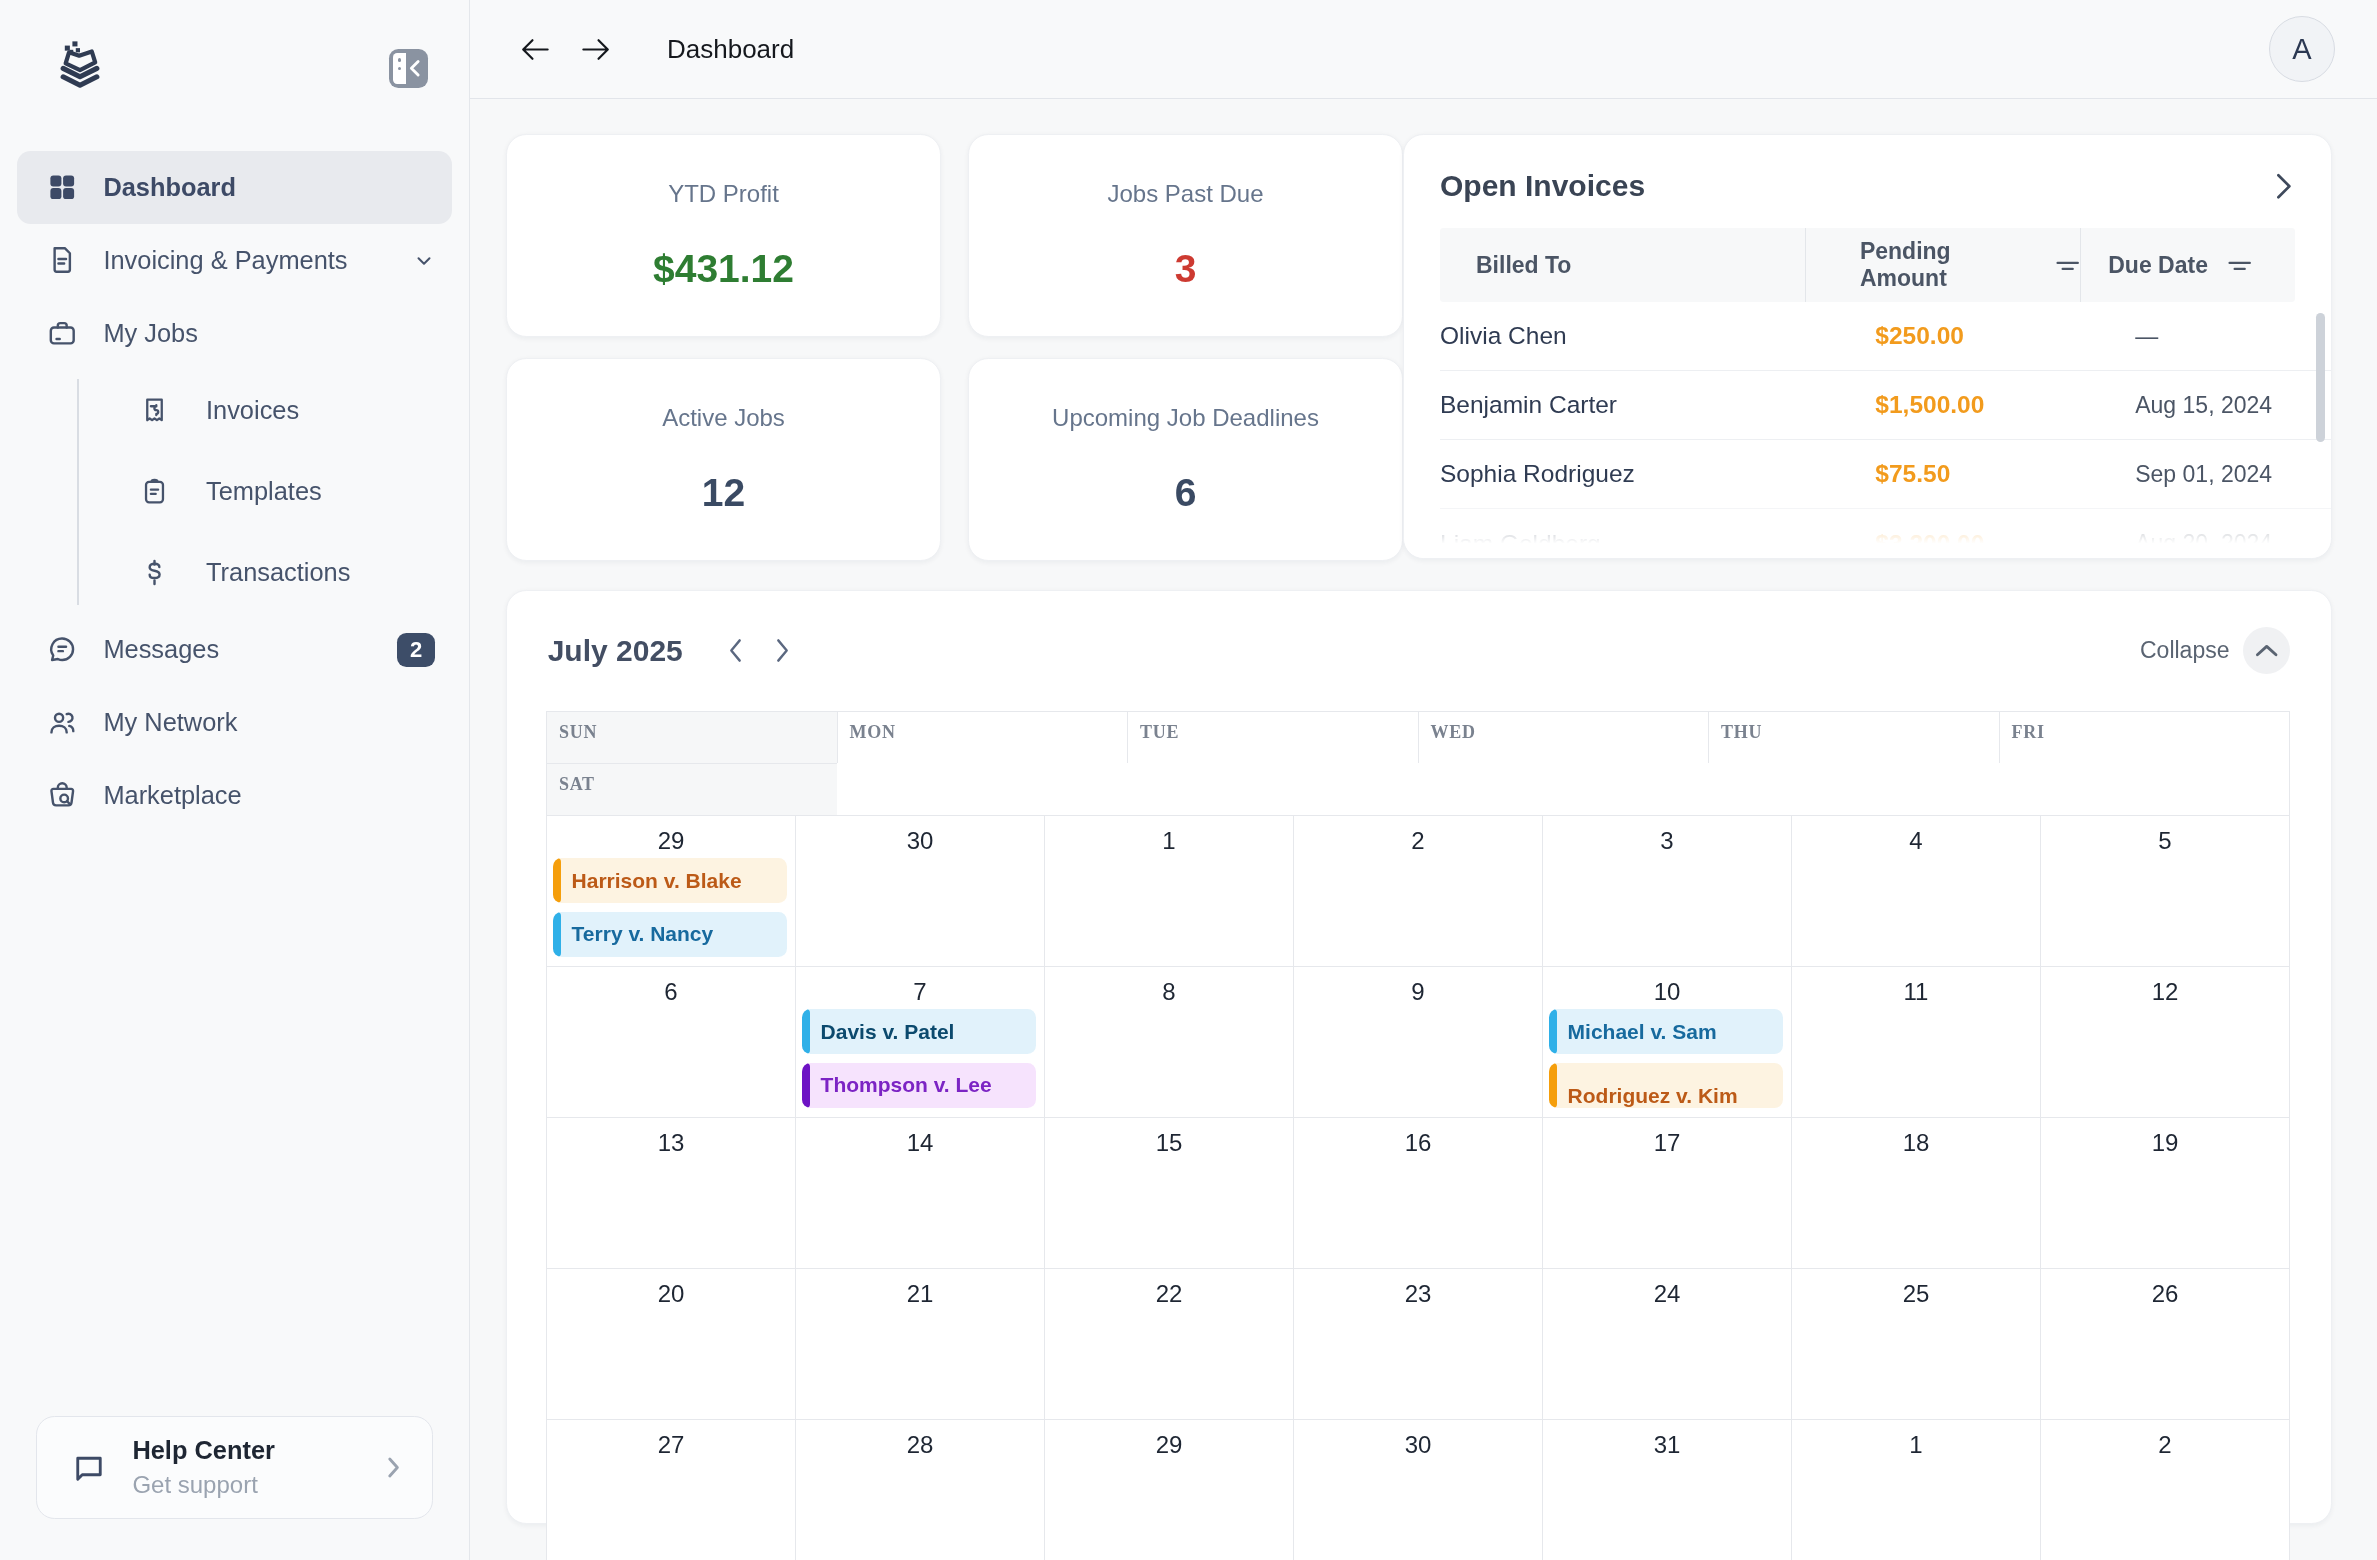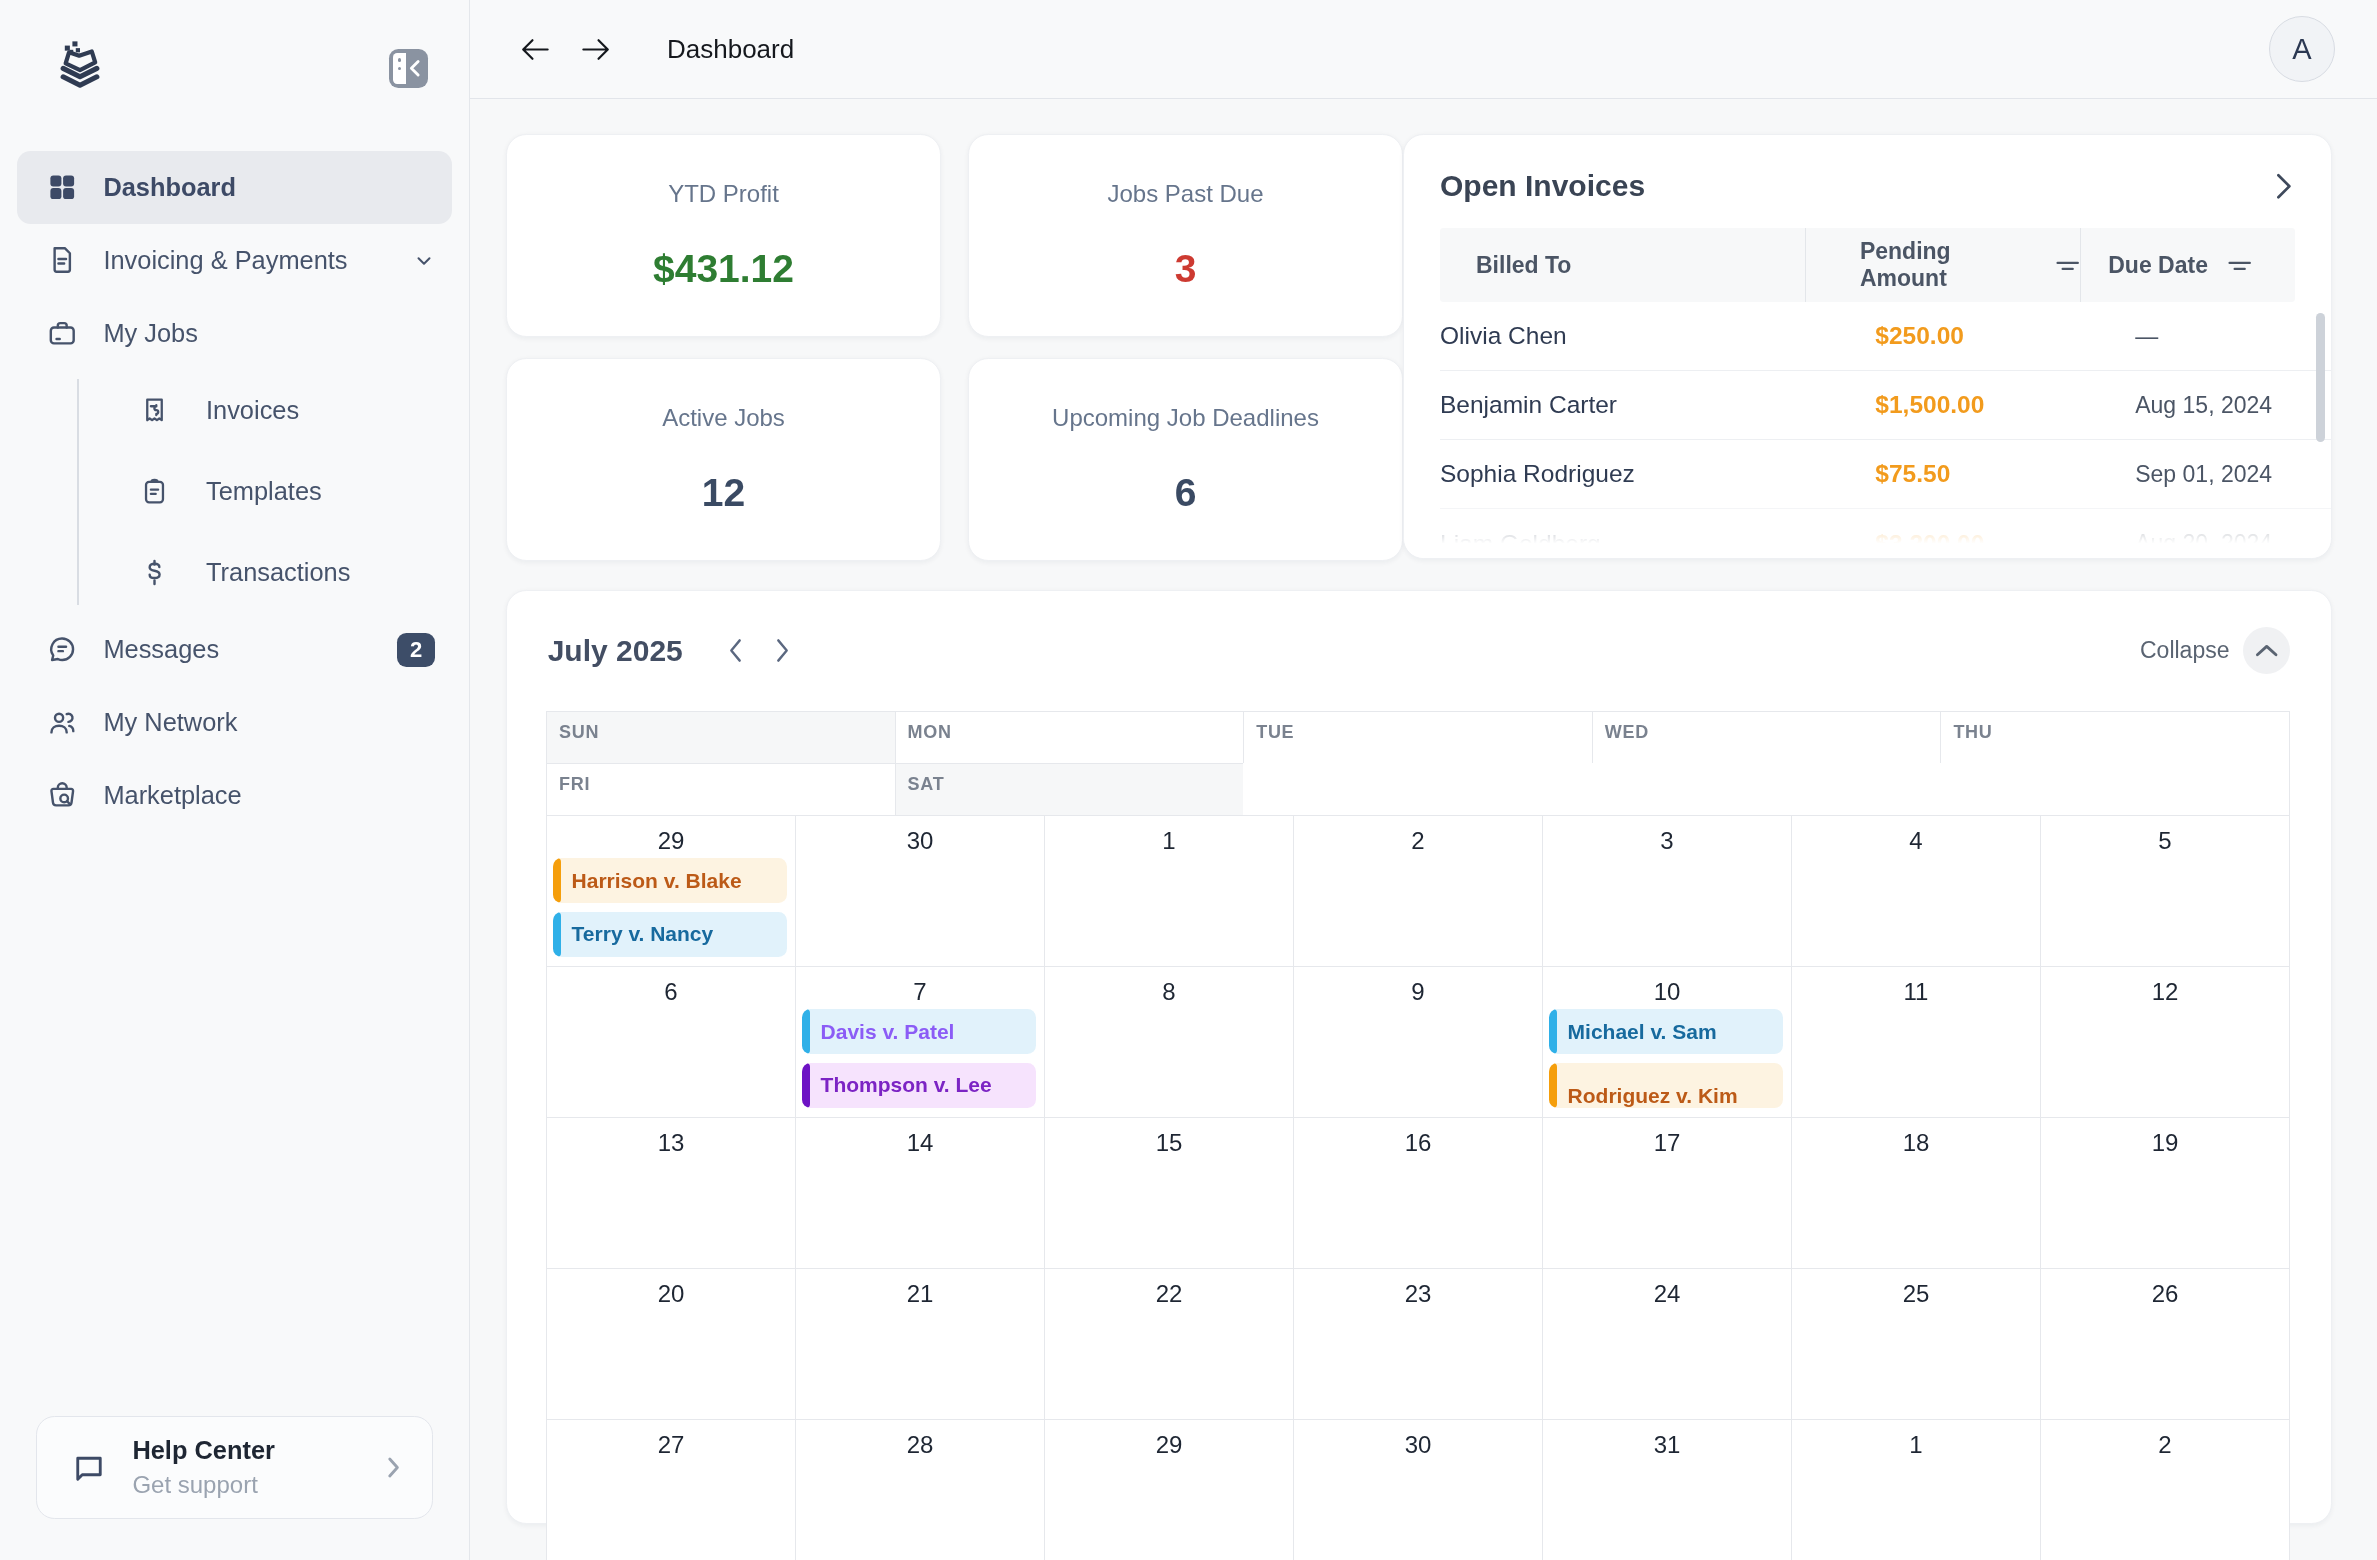"SUN" .cal-hrow { font-family: none -> Liberation Serif, serif; grid-template-columns: repeat(5,1fr) -> repeat(6,1fr) }
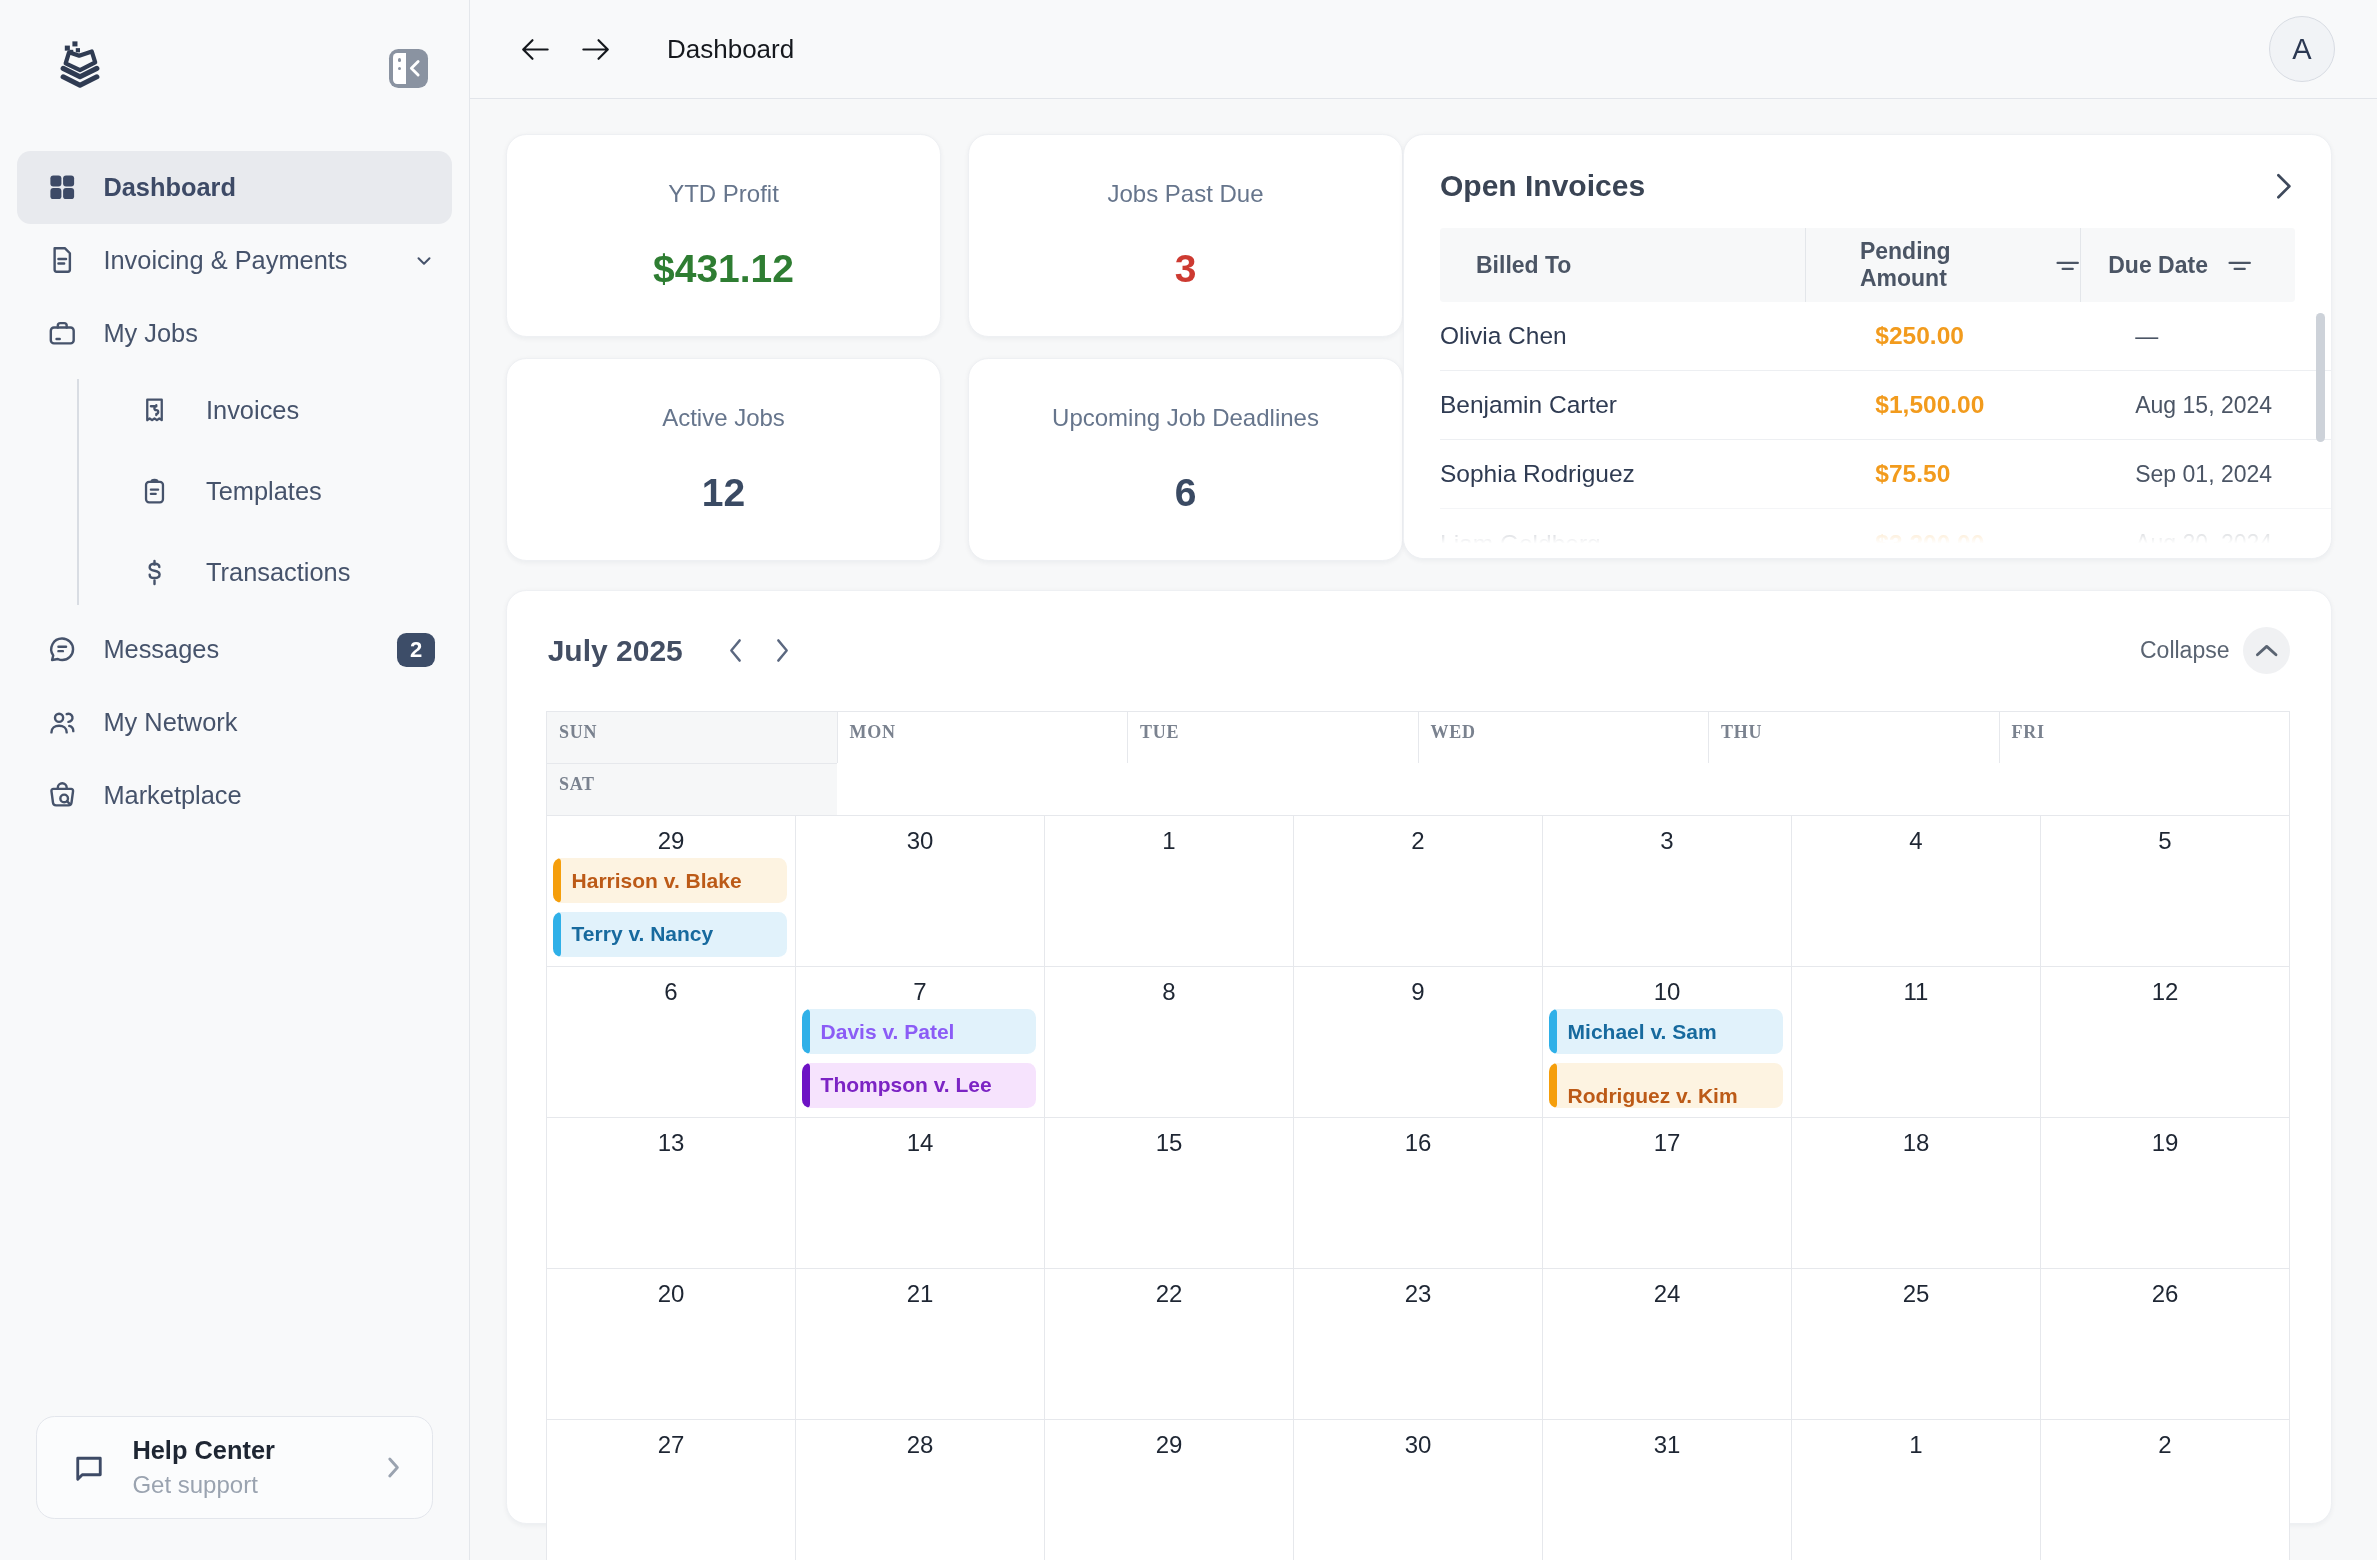"Davis v. Patel" span.event-label { color: #8b5cf6 -> #0c4a6e }
